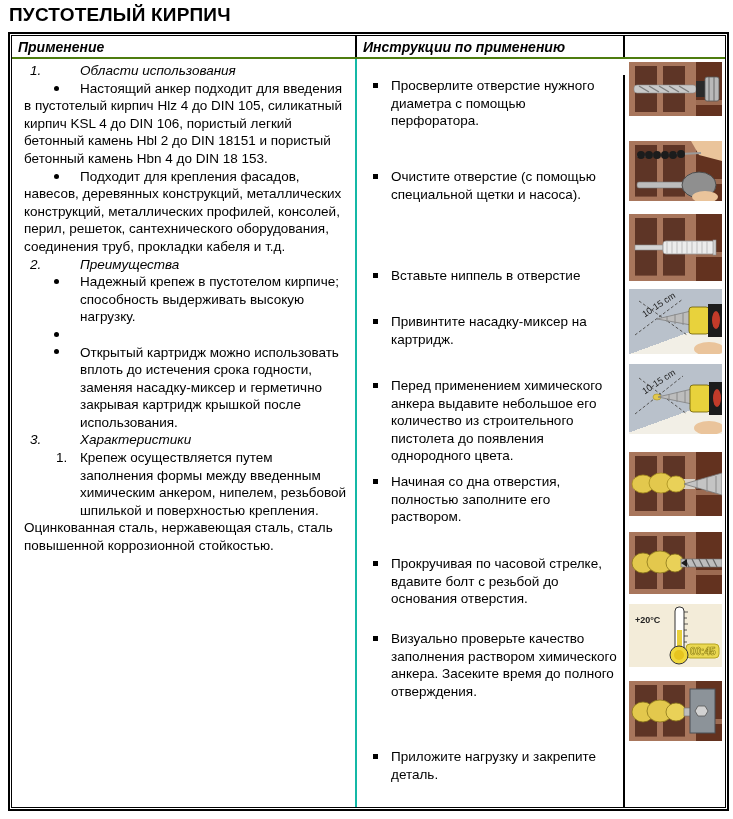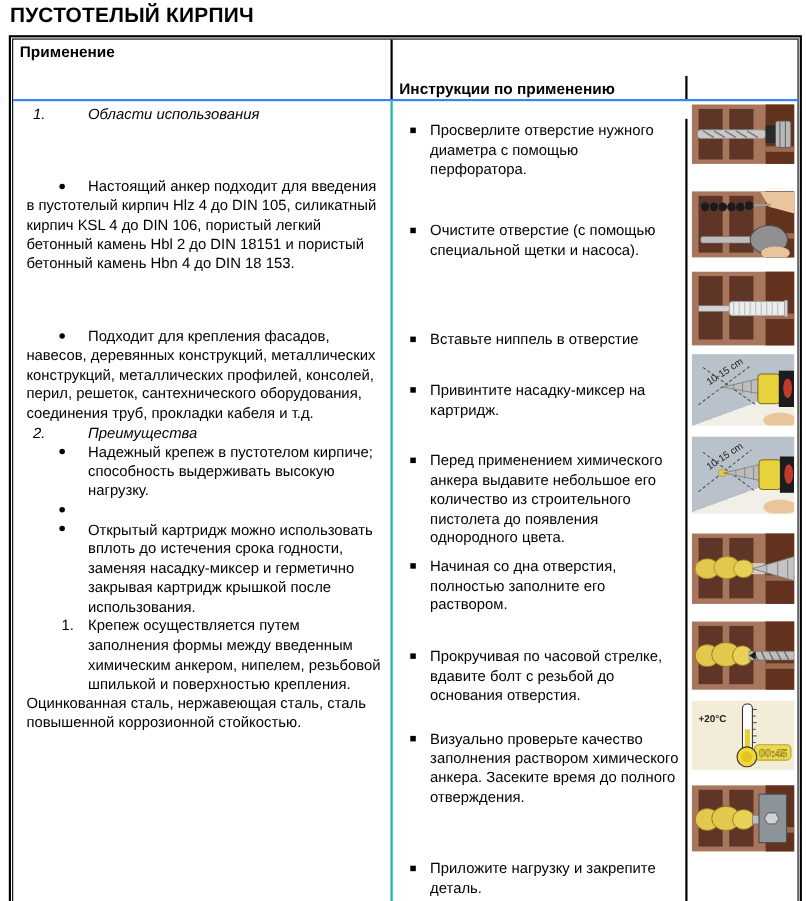"Применение" .hrowwrap { border-bottom: 2px solid #3b82f6 -> 2px solid #4d7c0f; font-style: none -> italic }
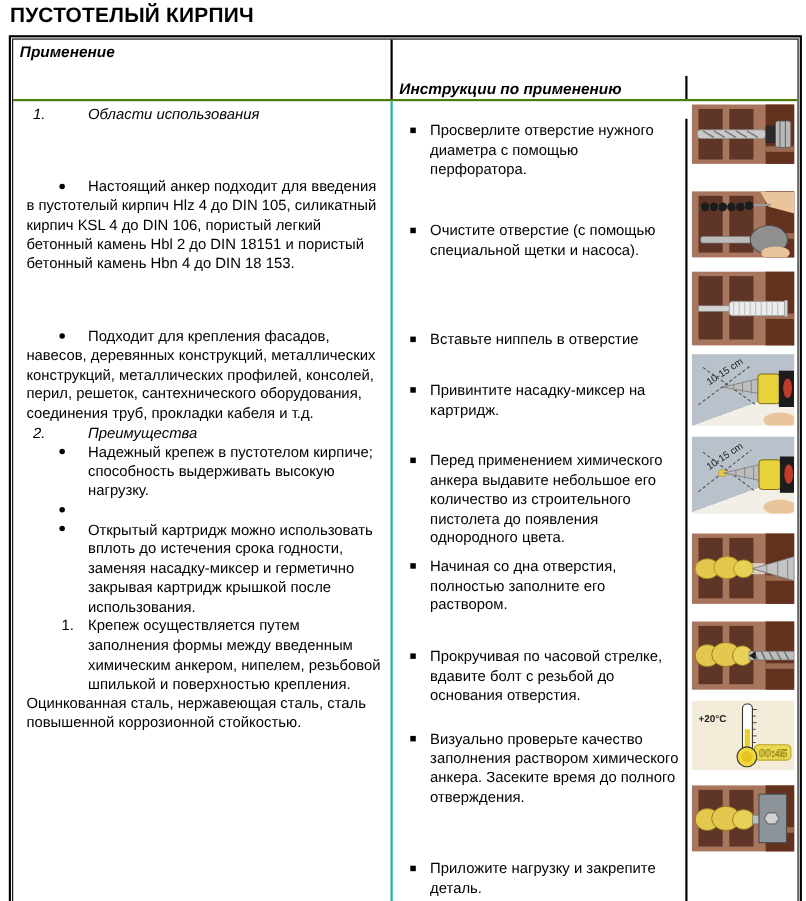"Инструкции по применению" .th.c2 { margin-top: 33px -> none }
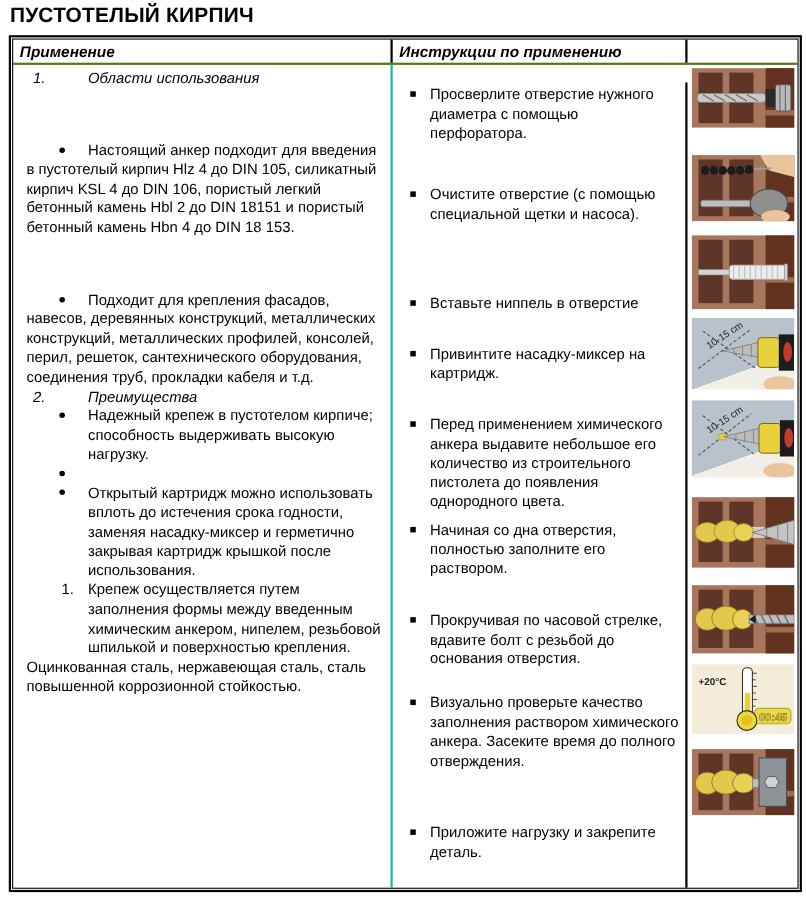"Настоящий анкер подходит для введения" .fb { margin-top: 48px -> none }
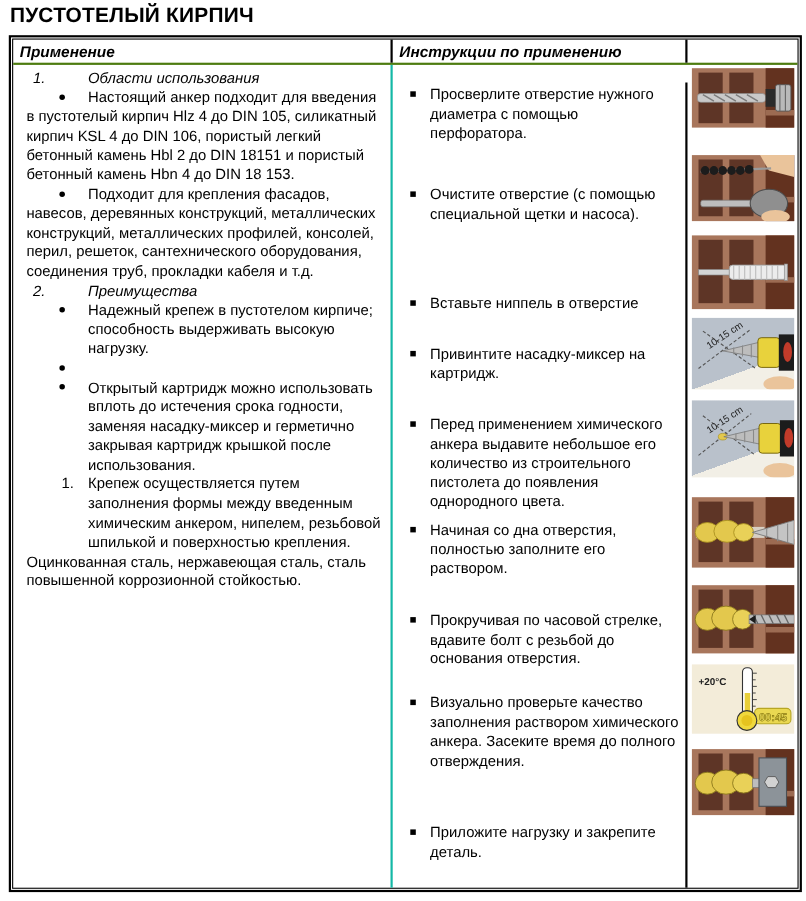"3. Характеристики" p.hrow { html: none -> <p><span>3.</span><span>Характеристики</span></p> }
